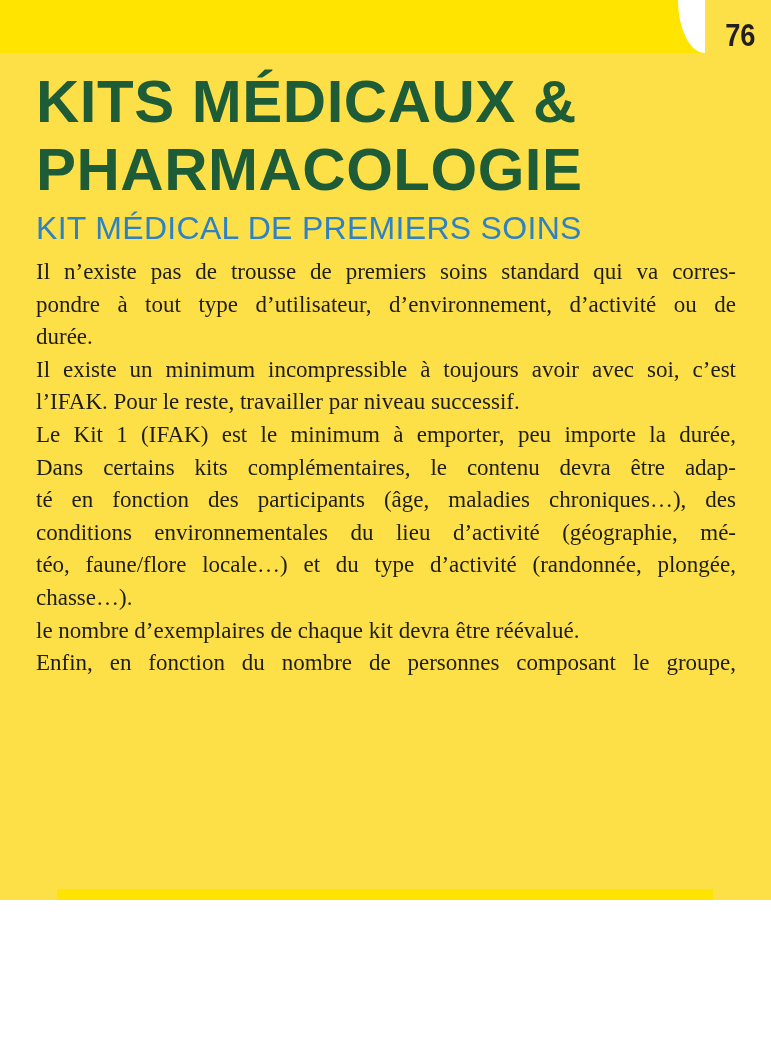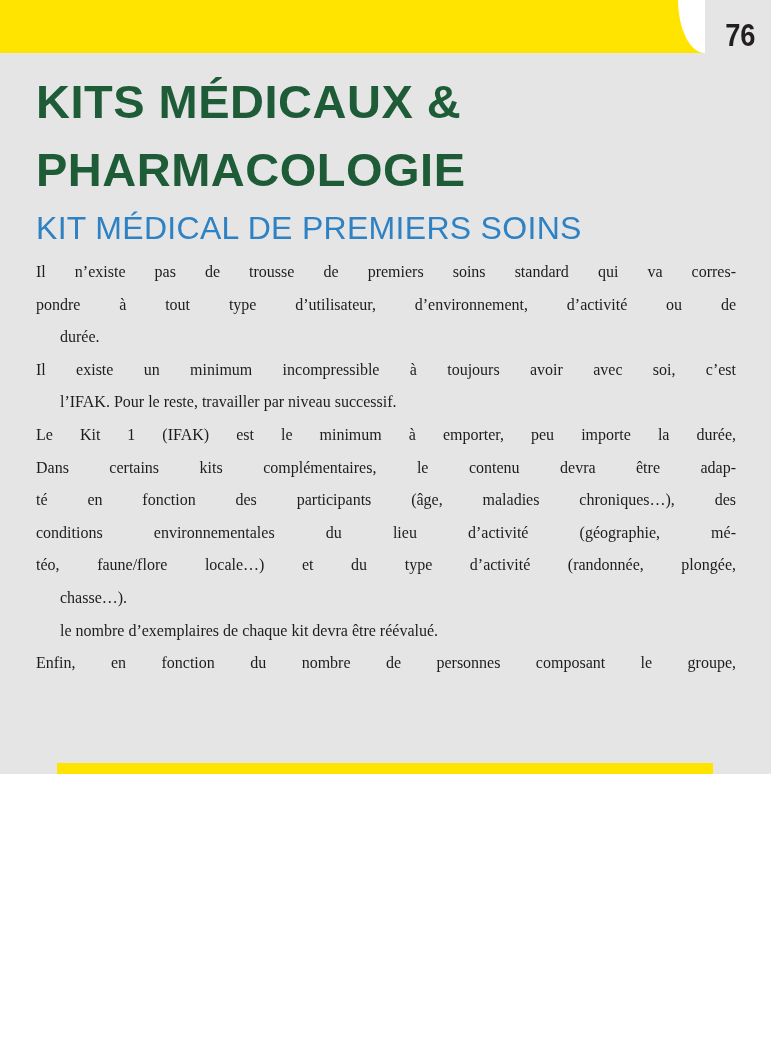"76" .page { background: #e5e5e5 -> #fde047; height: 774px -> 900px }
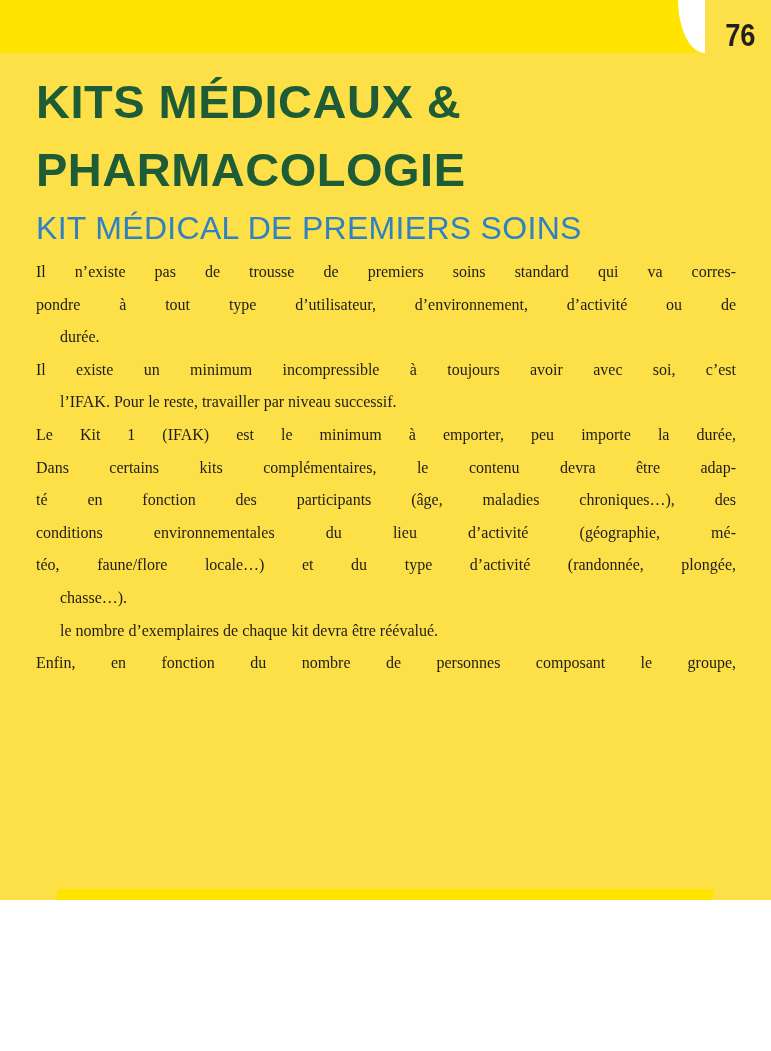"KITS MÉDICAUX &" .page-title { font-size: 47px -> 60px }
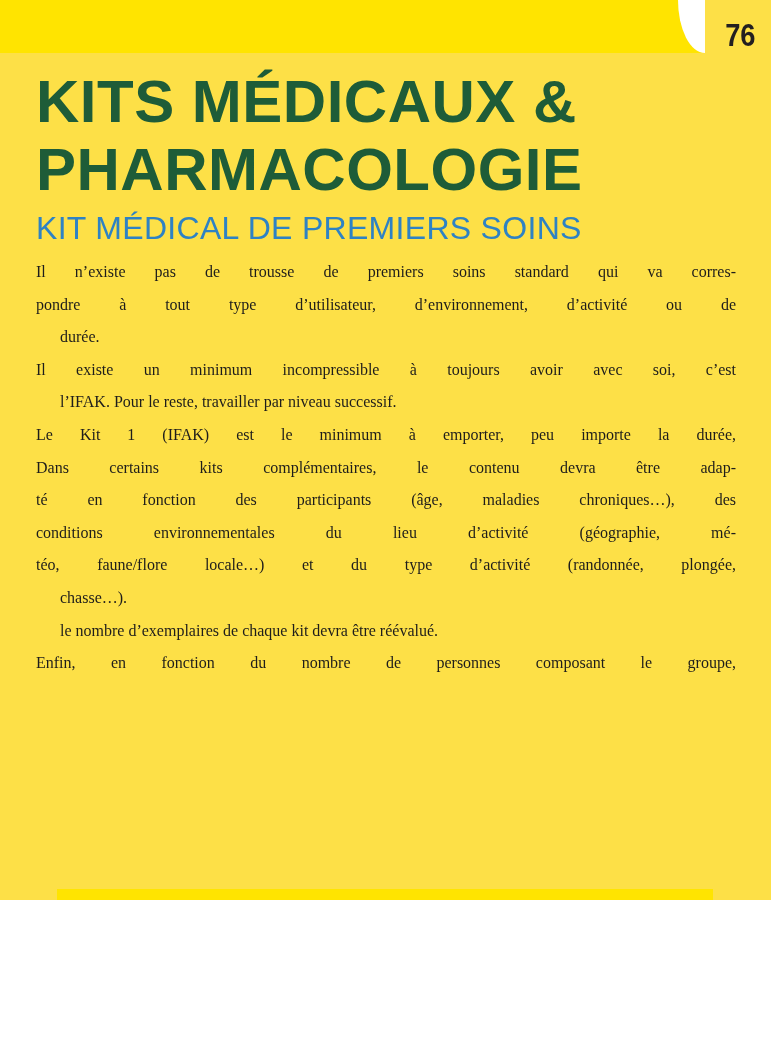"Il n’existe pas de trousse" .body-text { font-size: 16px -> 23px }
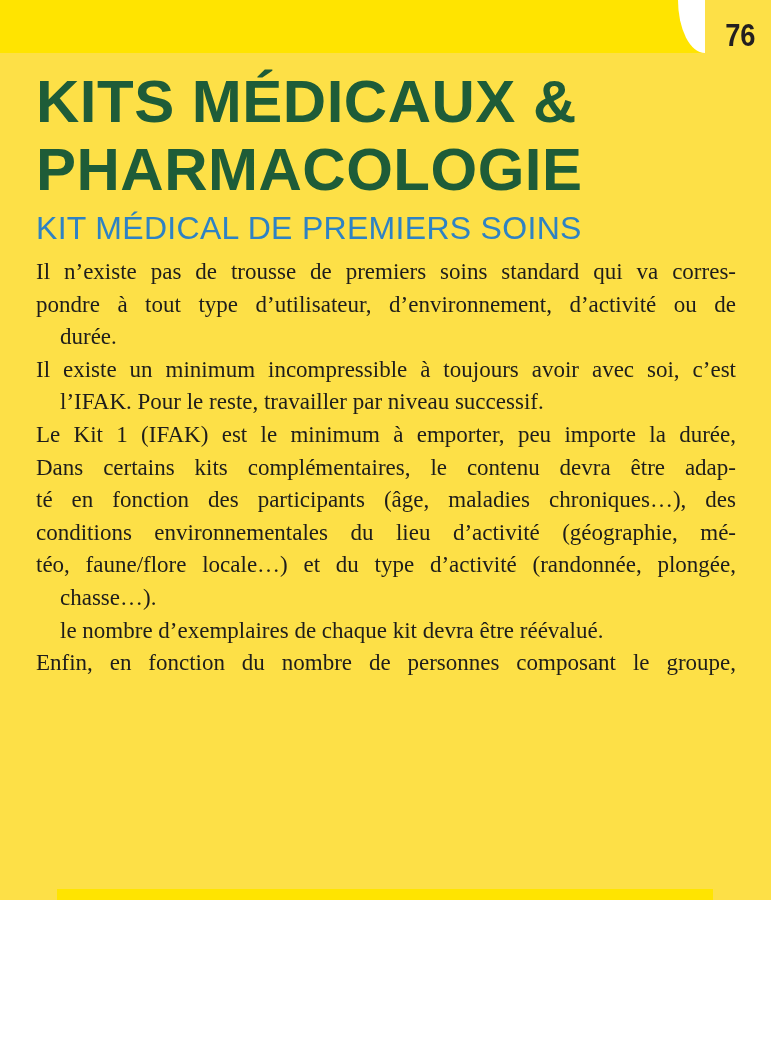"durée." .body-text .line.pl { margin-left: 24px -> none }
